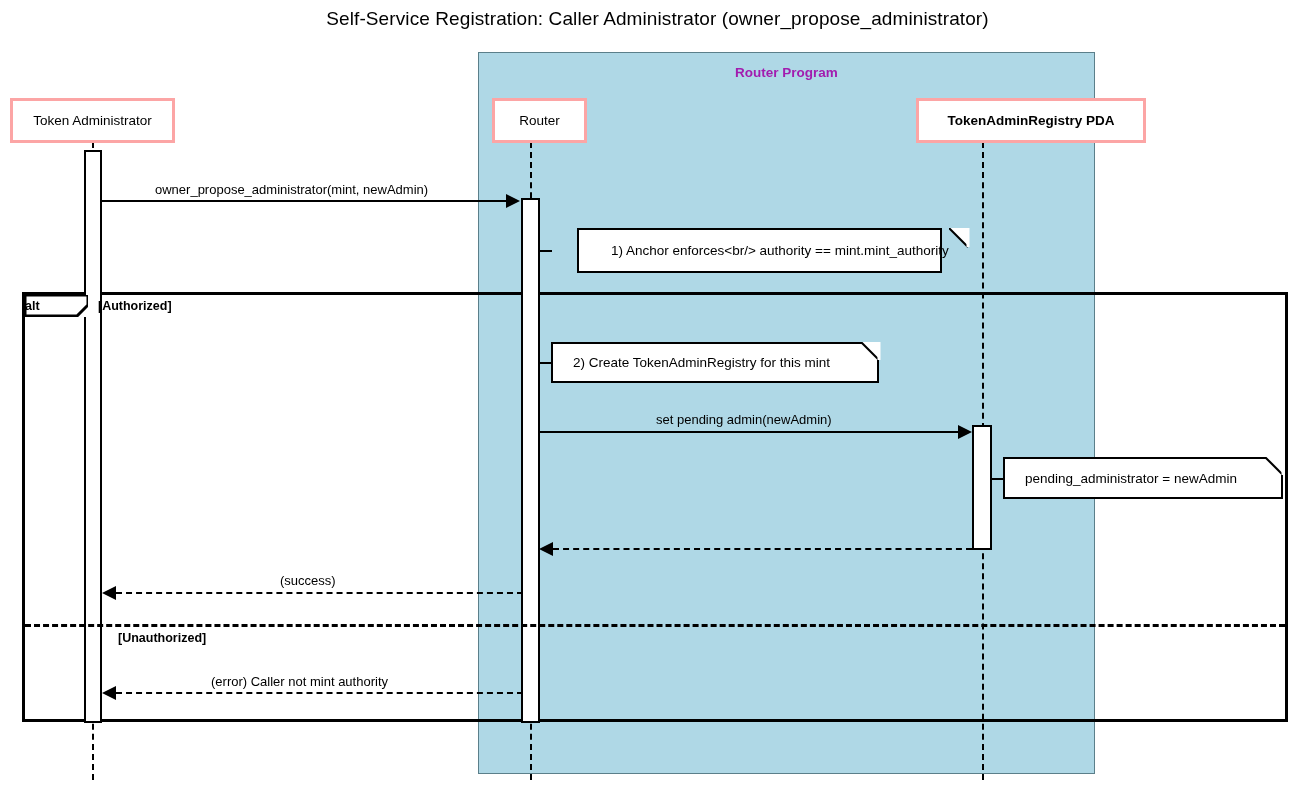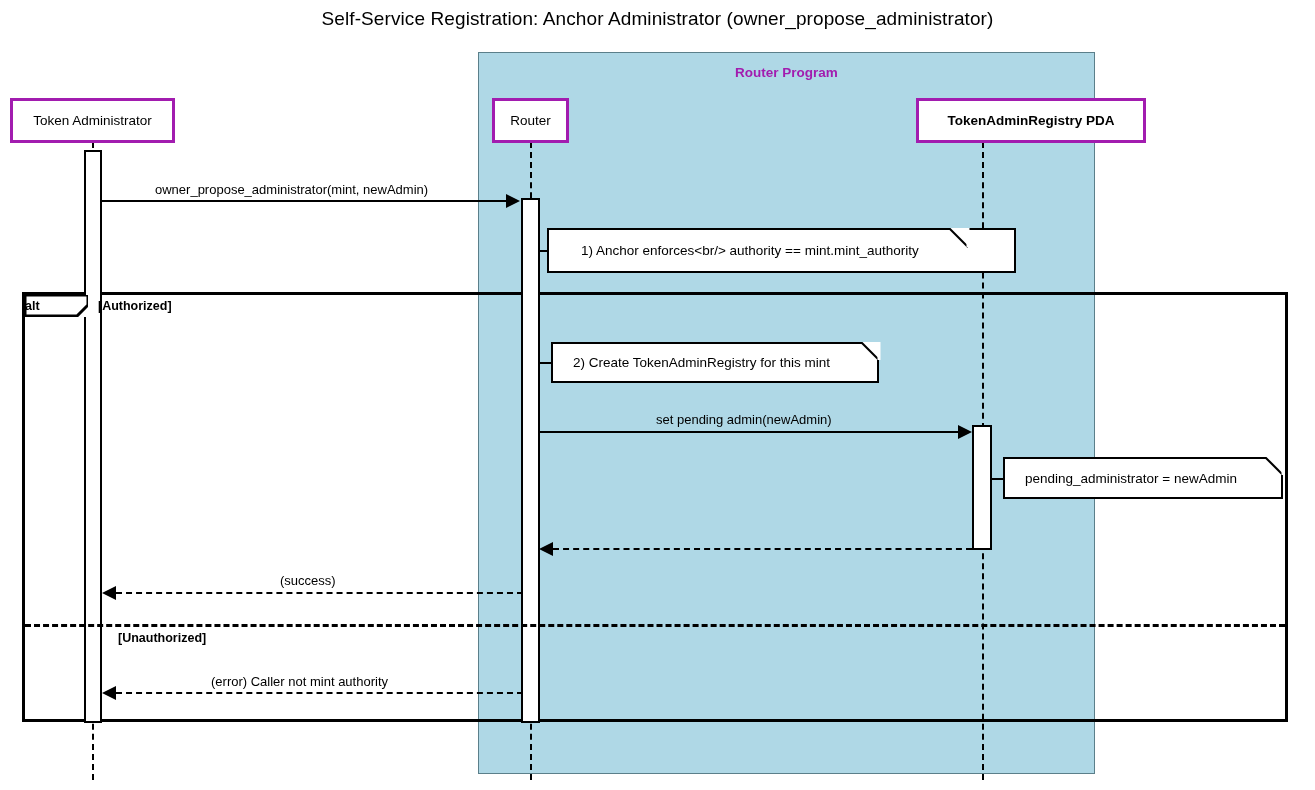"Self-Service Registration: Anchor" div.diagram-title { text: Anchor -> Caller }
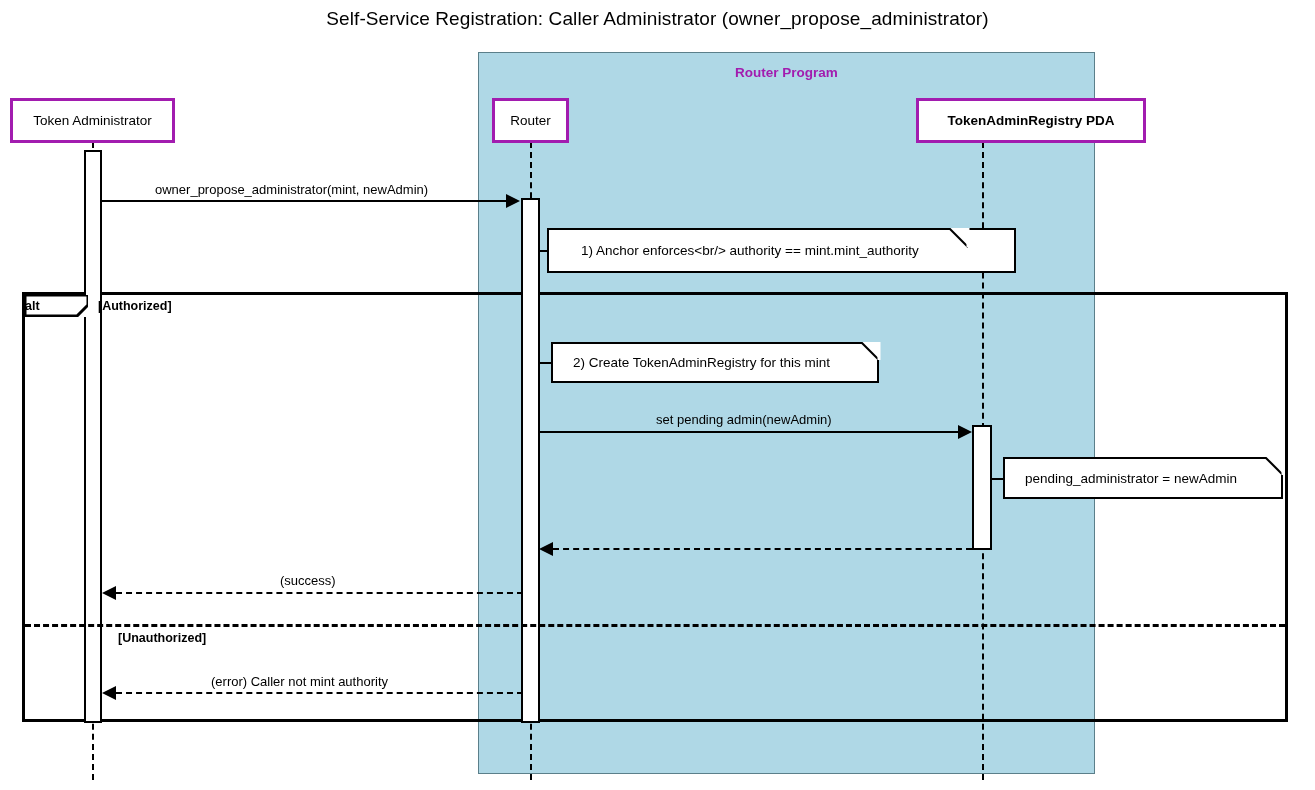"Token Administrator" .participant { border: 3px solid #a21caf -> 3px solid #fca5a5 }
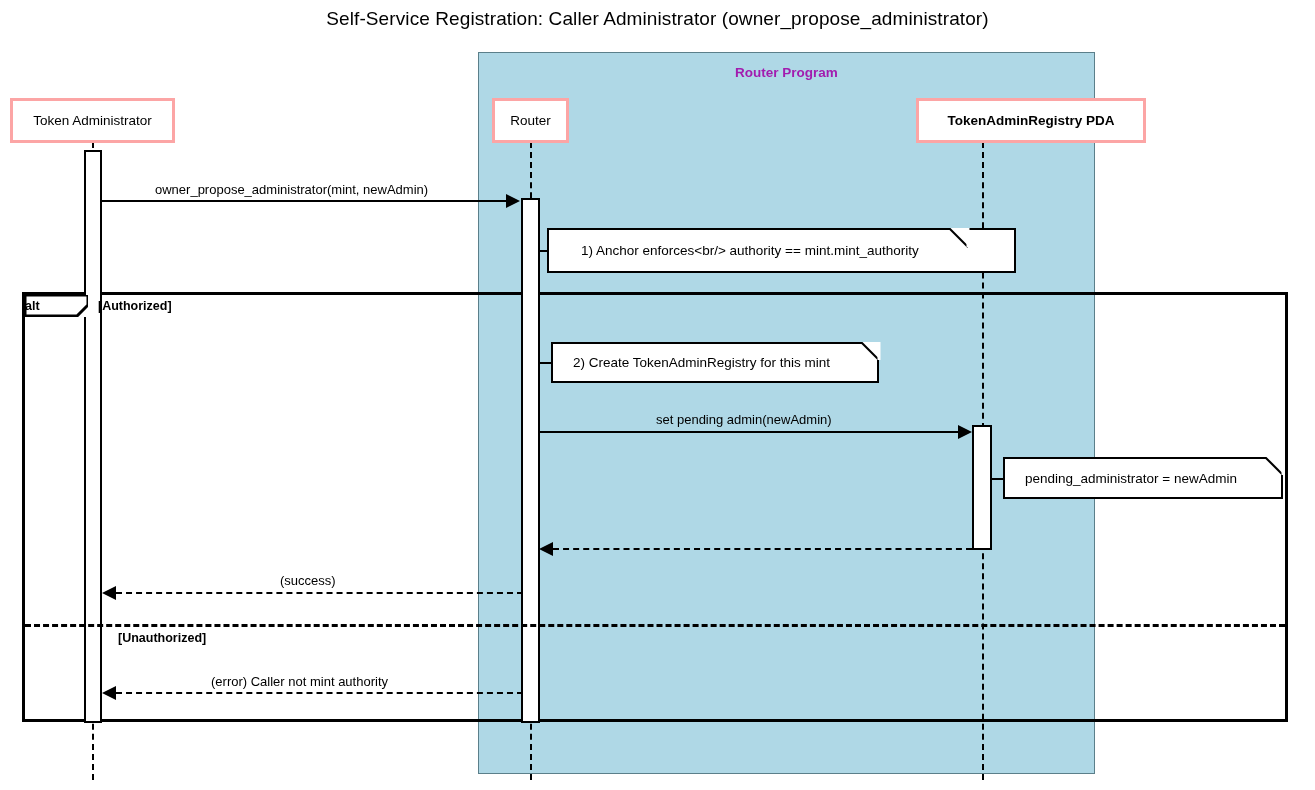"Router" div.participant { width: 77px -> 95px }
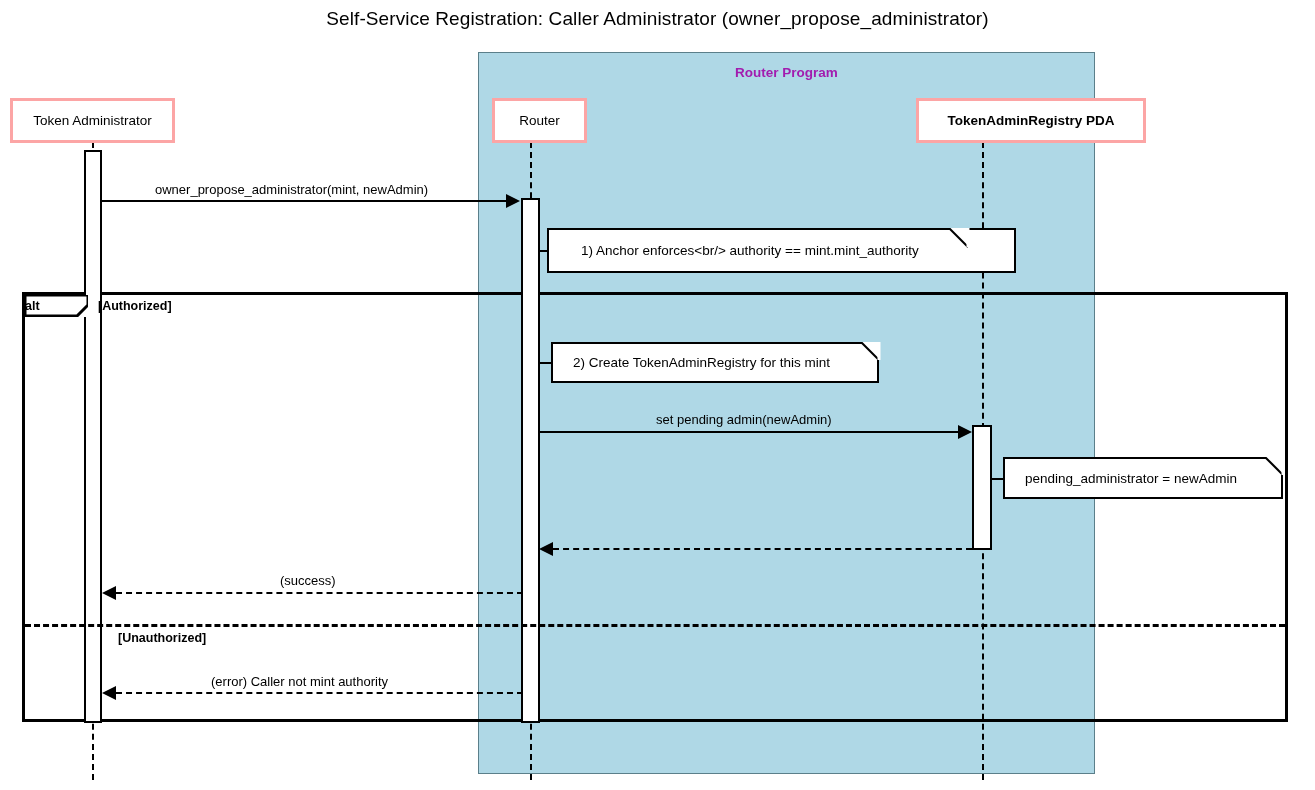"1) Anchor enforces<br/> authority ==" div.note { left: 547px -> 577px; width: 469px -> 365px }
